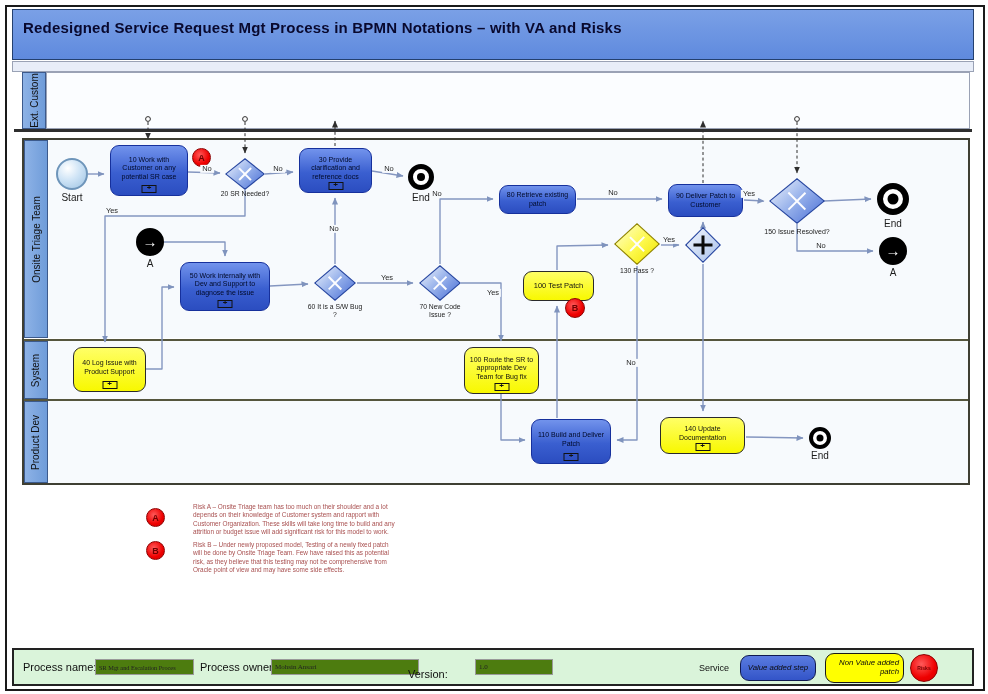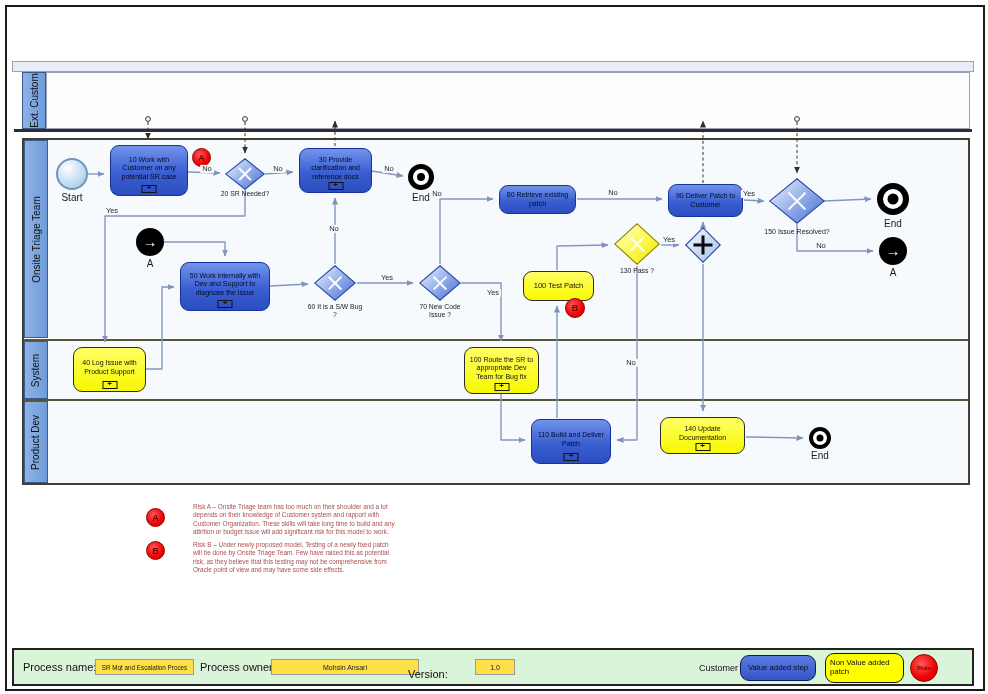"Redesigned Service Request Mgt Process" div.titlebar { html: none -> <div> <div>Redesigned Service Request Mgt Process in BPMN Notations – with VA and Risks</div> </div> }
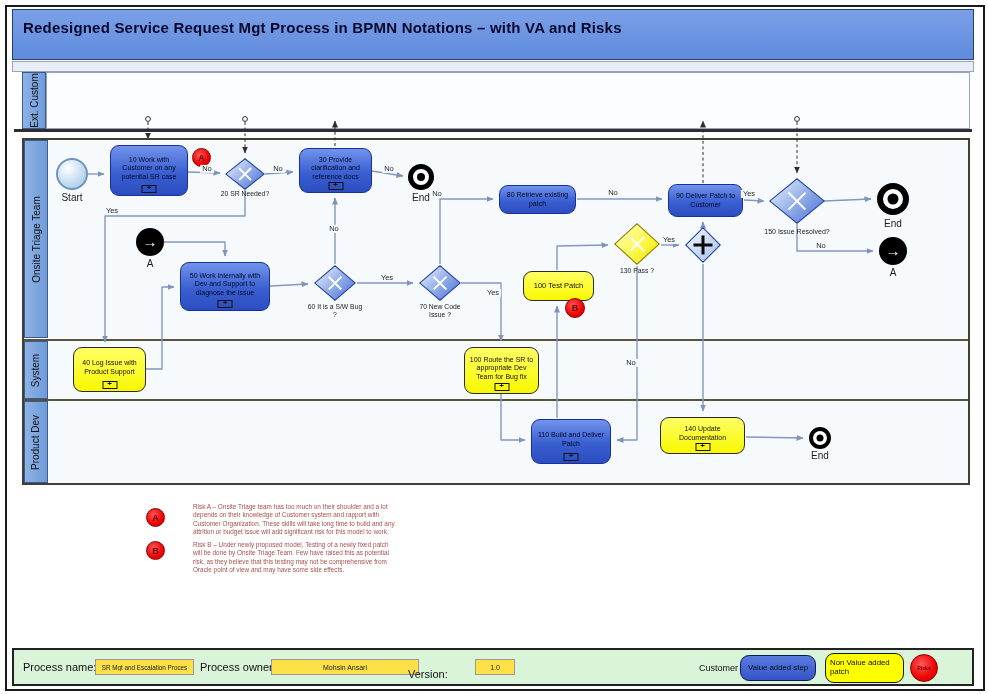"Mohsin Ansari" .finput { background: #fde047 -> #4d7c0f; font-family: Liberation Sans, sans-serif -> Liberation Serif, serif; text-align: center -> none }
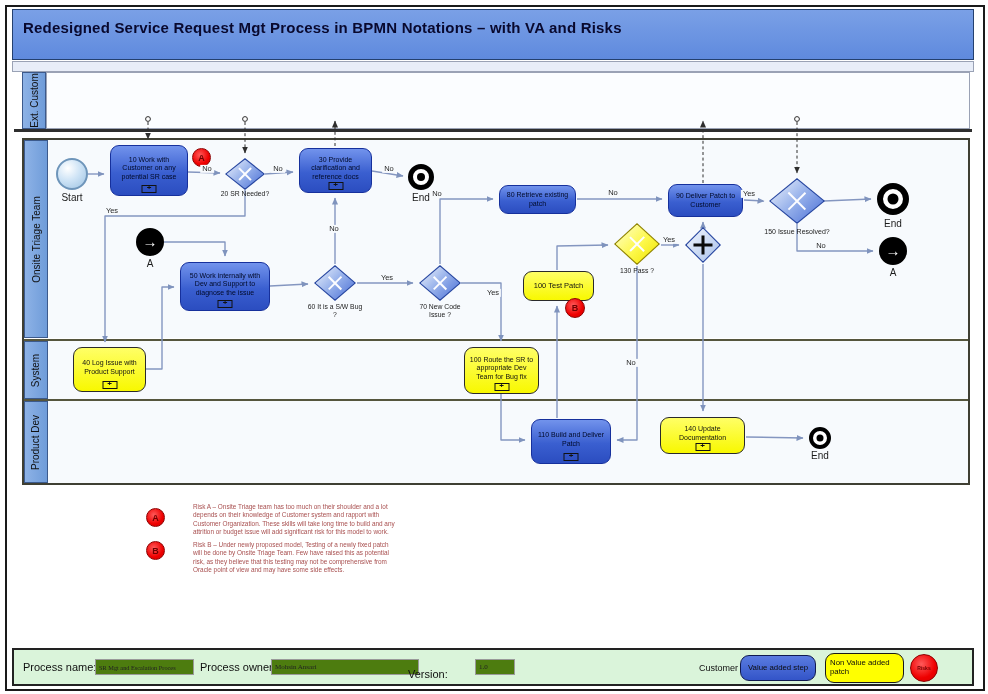"1.0" input.finput { width: 40px -> 78px }
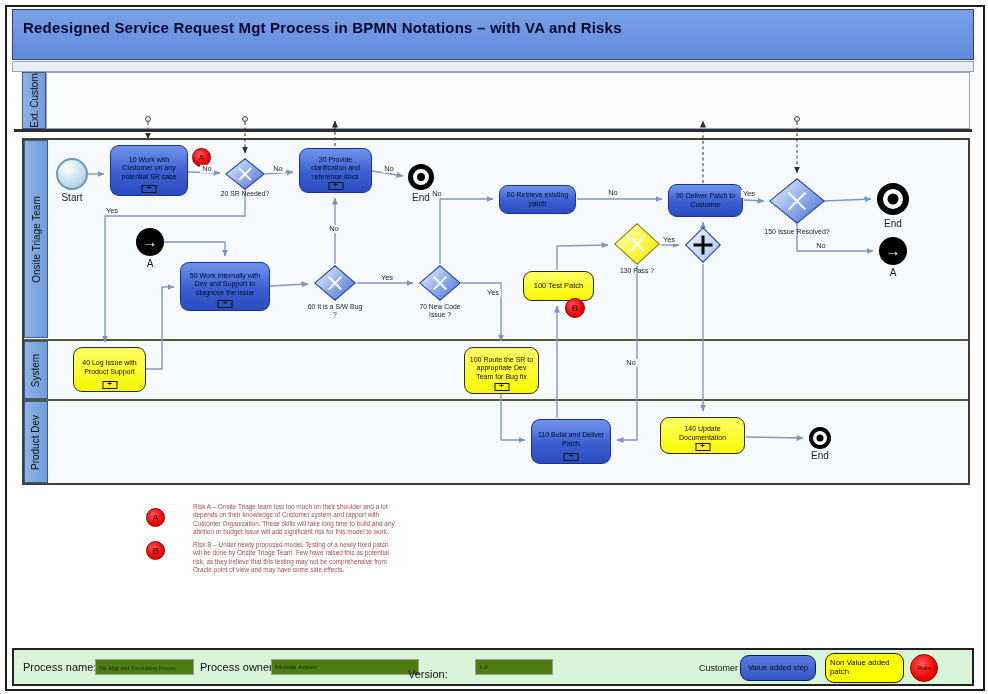"Customer" div.flabel { text: Customer -> Service }
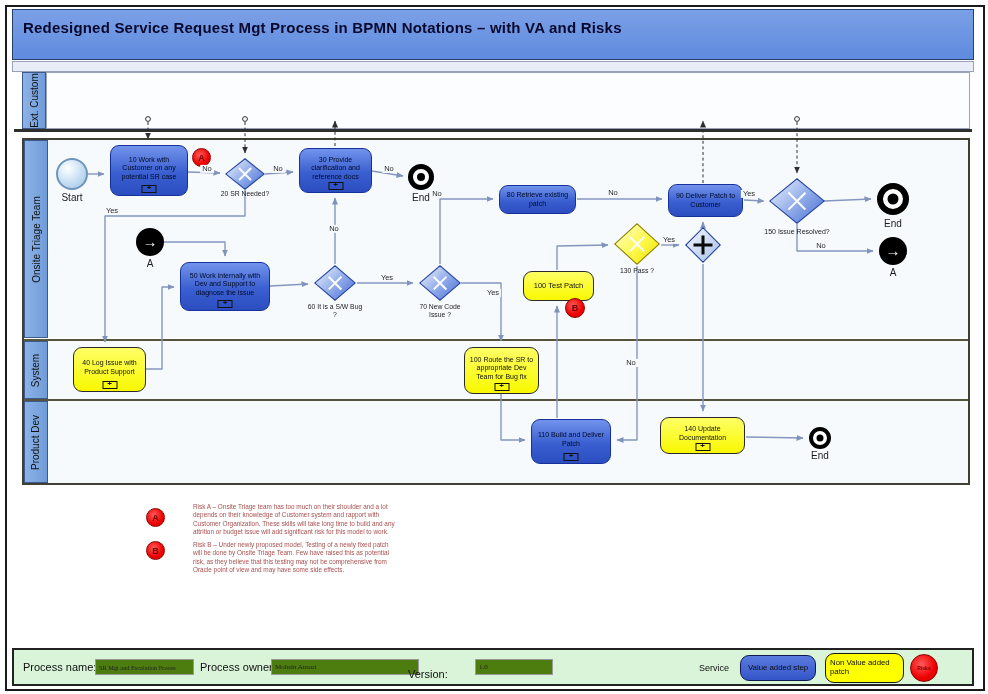"Value added step" .legend-chip { font-style: none -> italic; text-align: left -> right }
